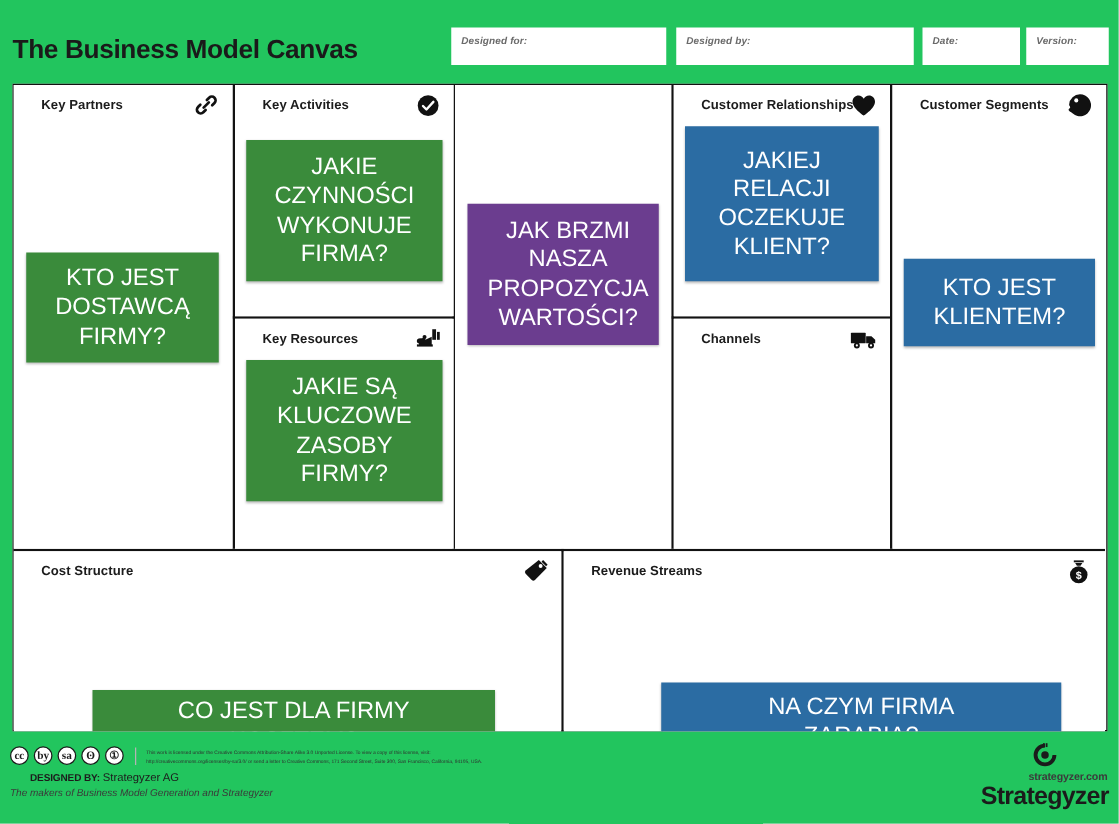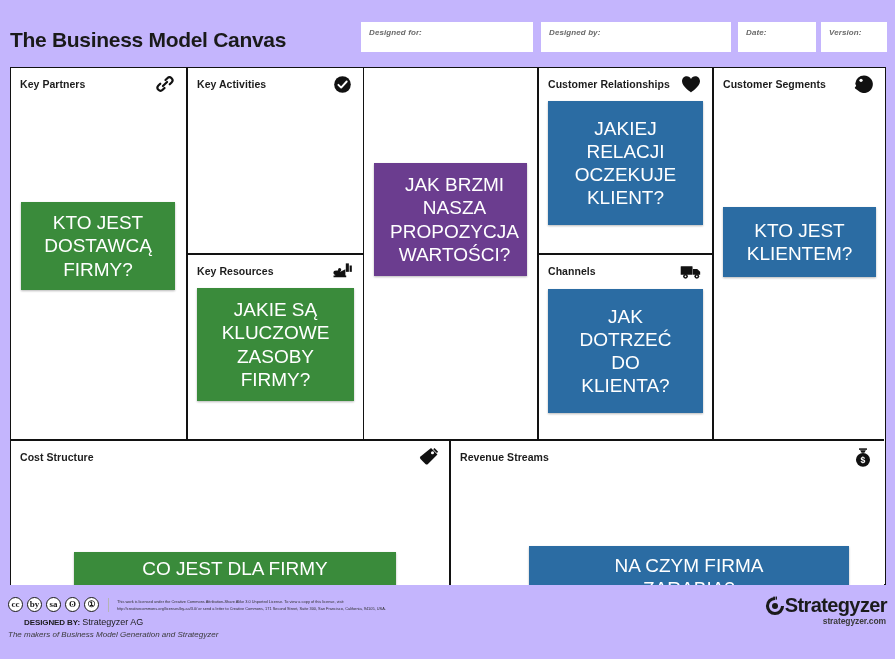"The Business Model Canvas" .page { background: #c4b5fd -> #22c55e }
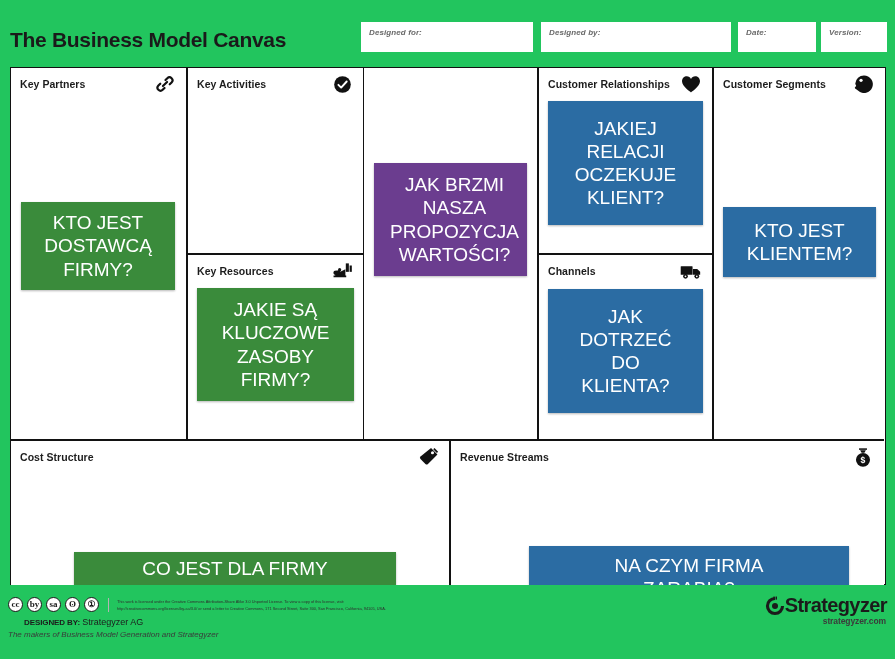"Key Partners" .cell-head { left: 0 -> 13px }
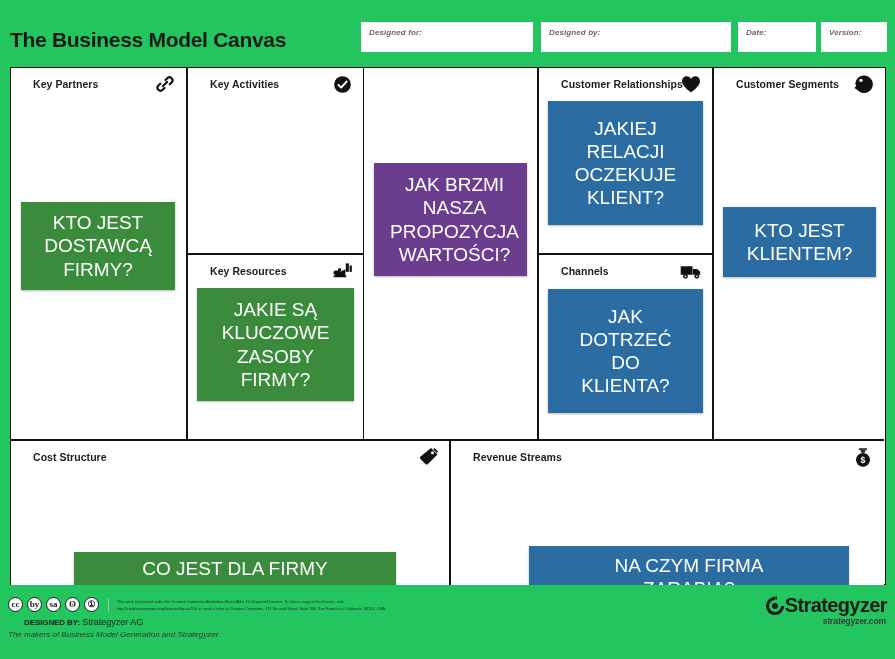"JAKIE" div.note { html: none -> <div>JAKIE CZYNNOŚCI WYKONUJE FIRMA?</div> }
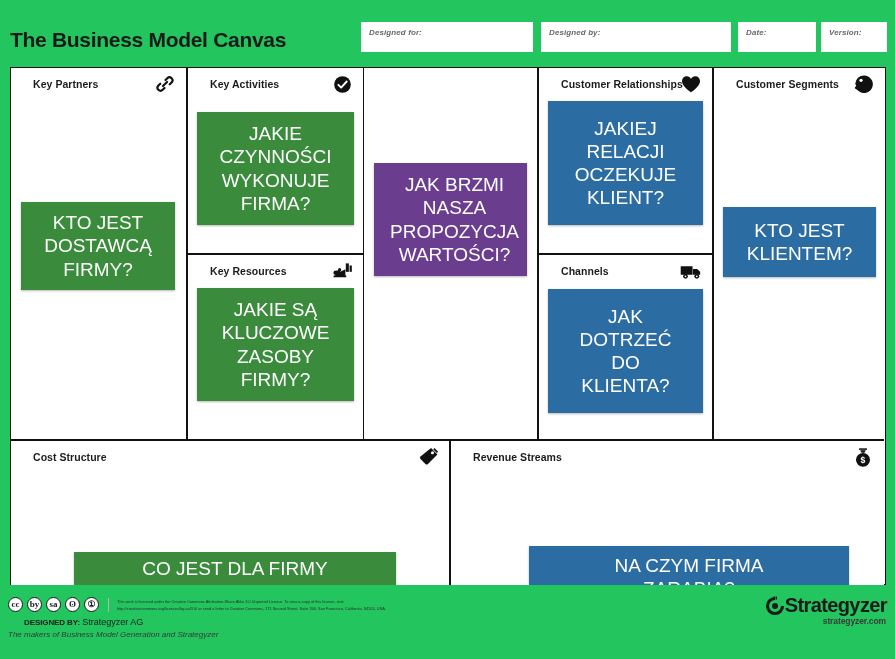"JAK" div.note { html: <div>JAK DOTRZEĆ DO KLIENTA?</div> -> none }
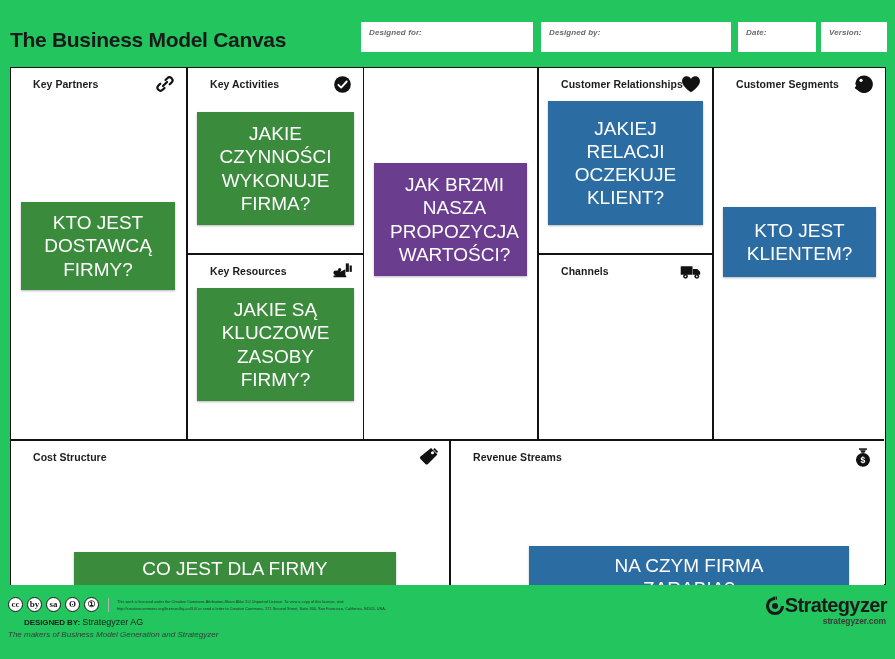"Strategyzer" .brand { flex-direction: none -> column; gap: 0 -> 12px }
